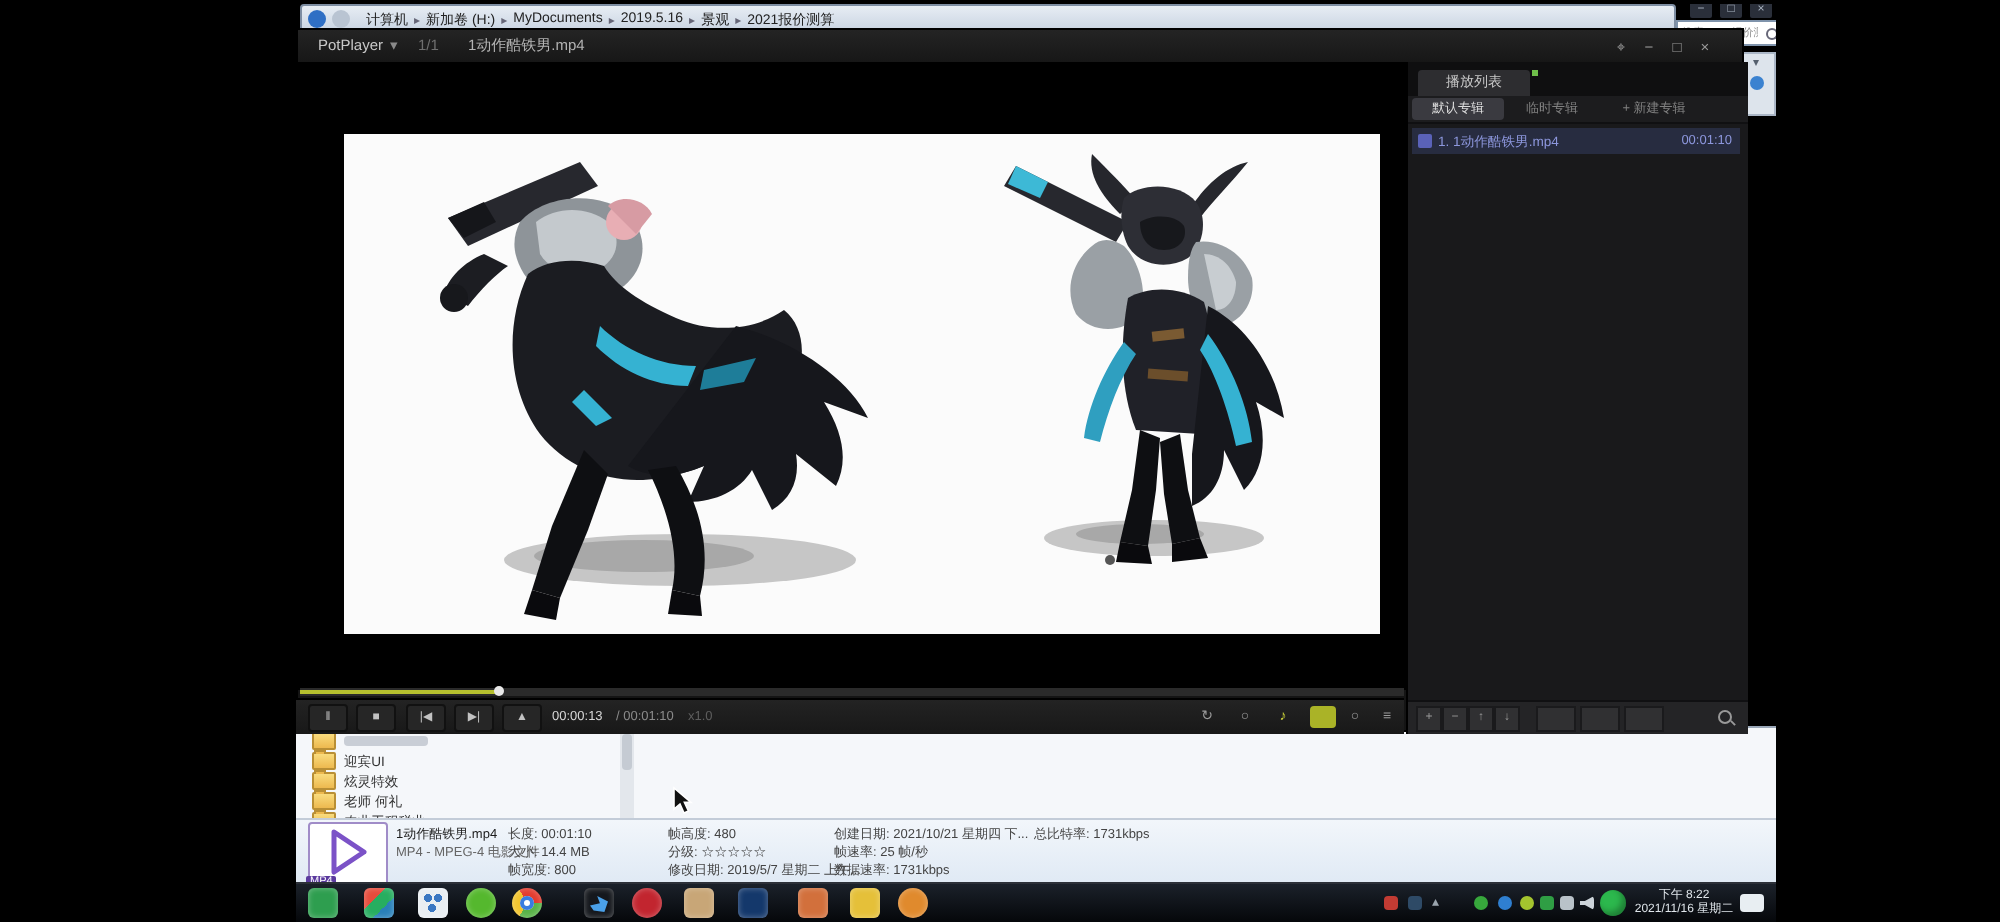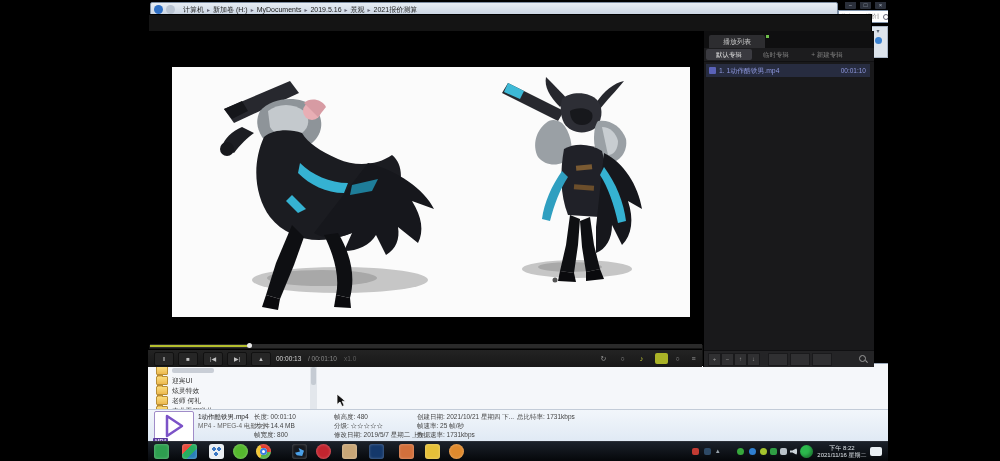"PotPlayer" div.pp-title { html: none -> <div> <span>PotPlayer</span> <span>▾</span> <span>1/1</span> <span>1动作酷铁男.mp4</span> <span>⌖</span> <span>−</span> <span>□</span> <span>×</span> </div> }
